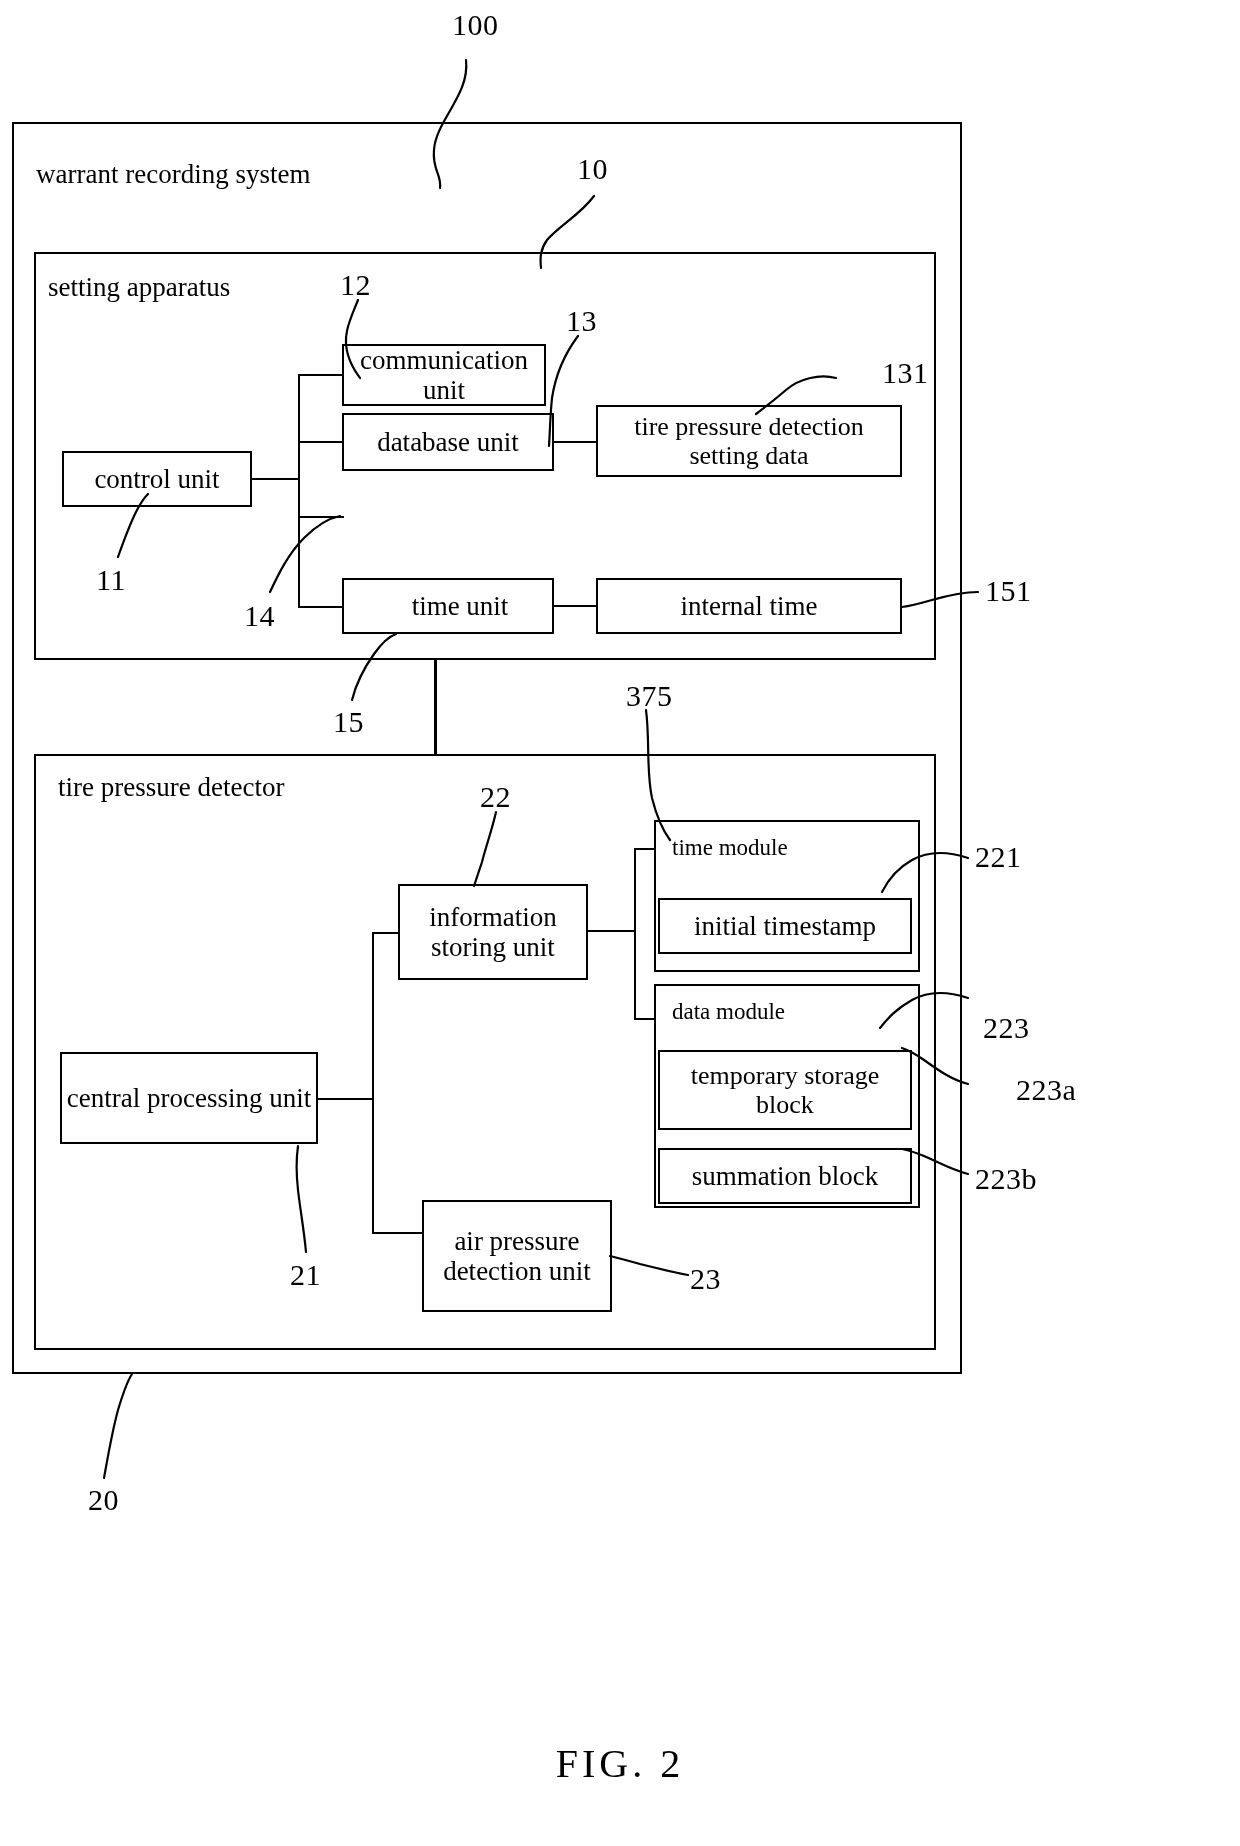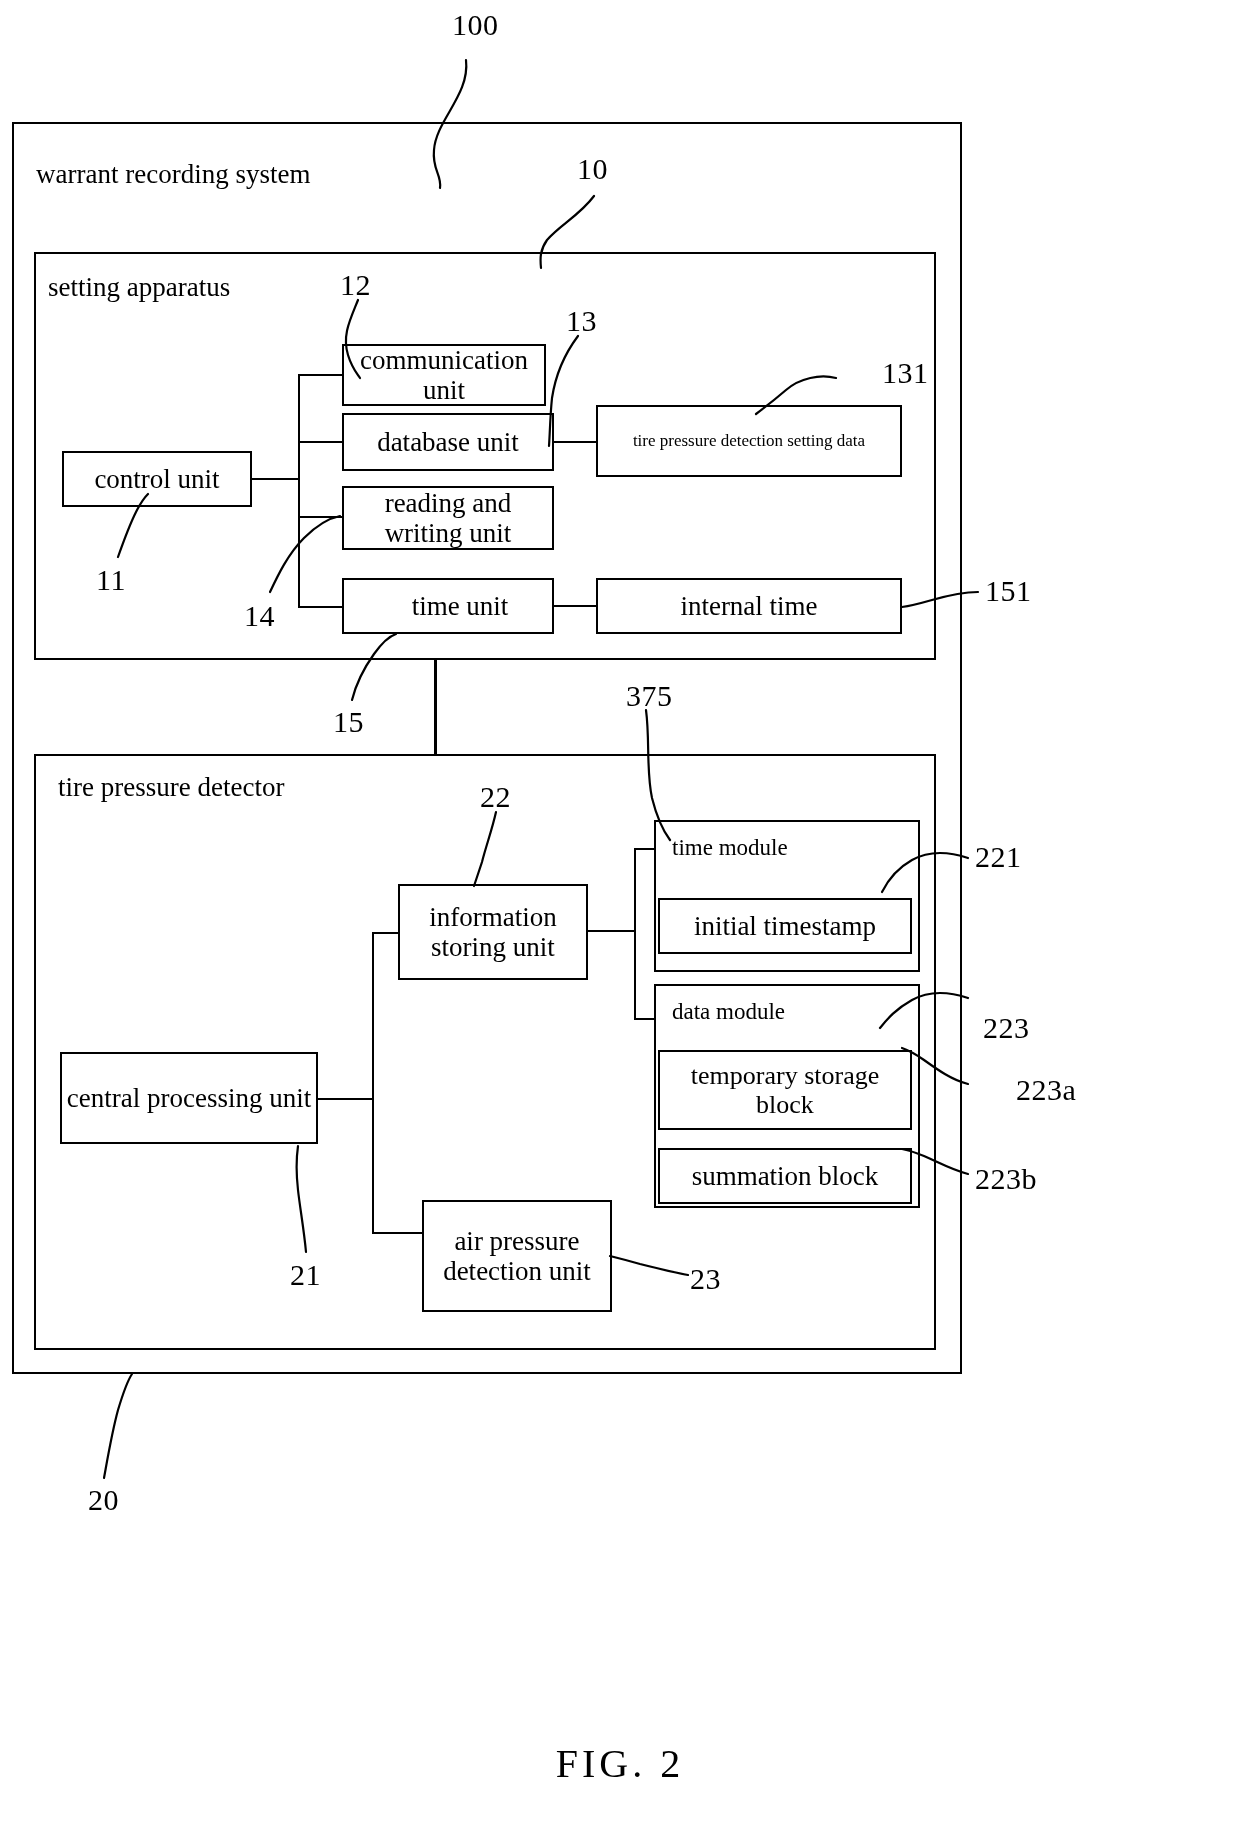"tire pressure detection setting data" div.box { font-size: 17px -> 26px }
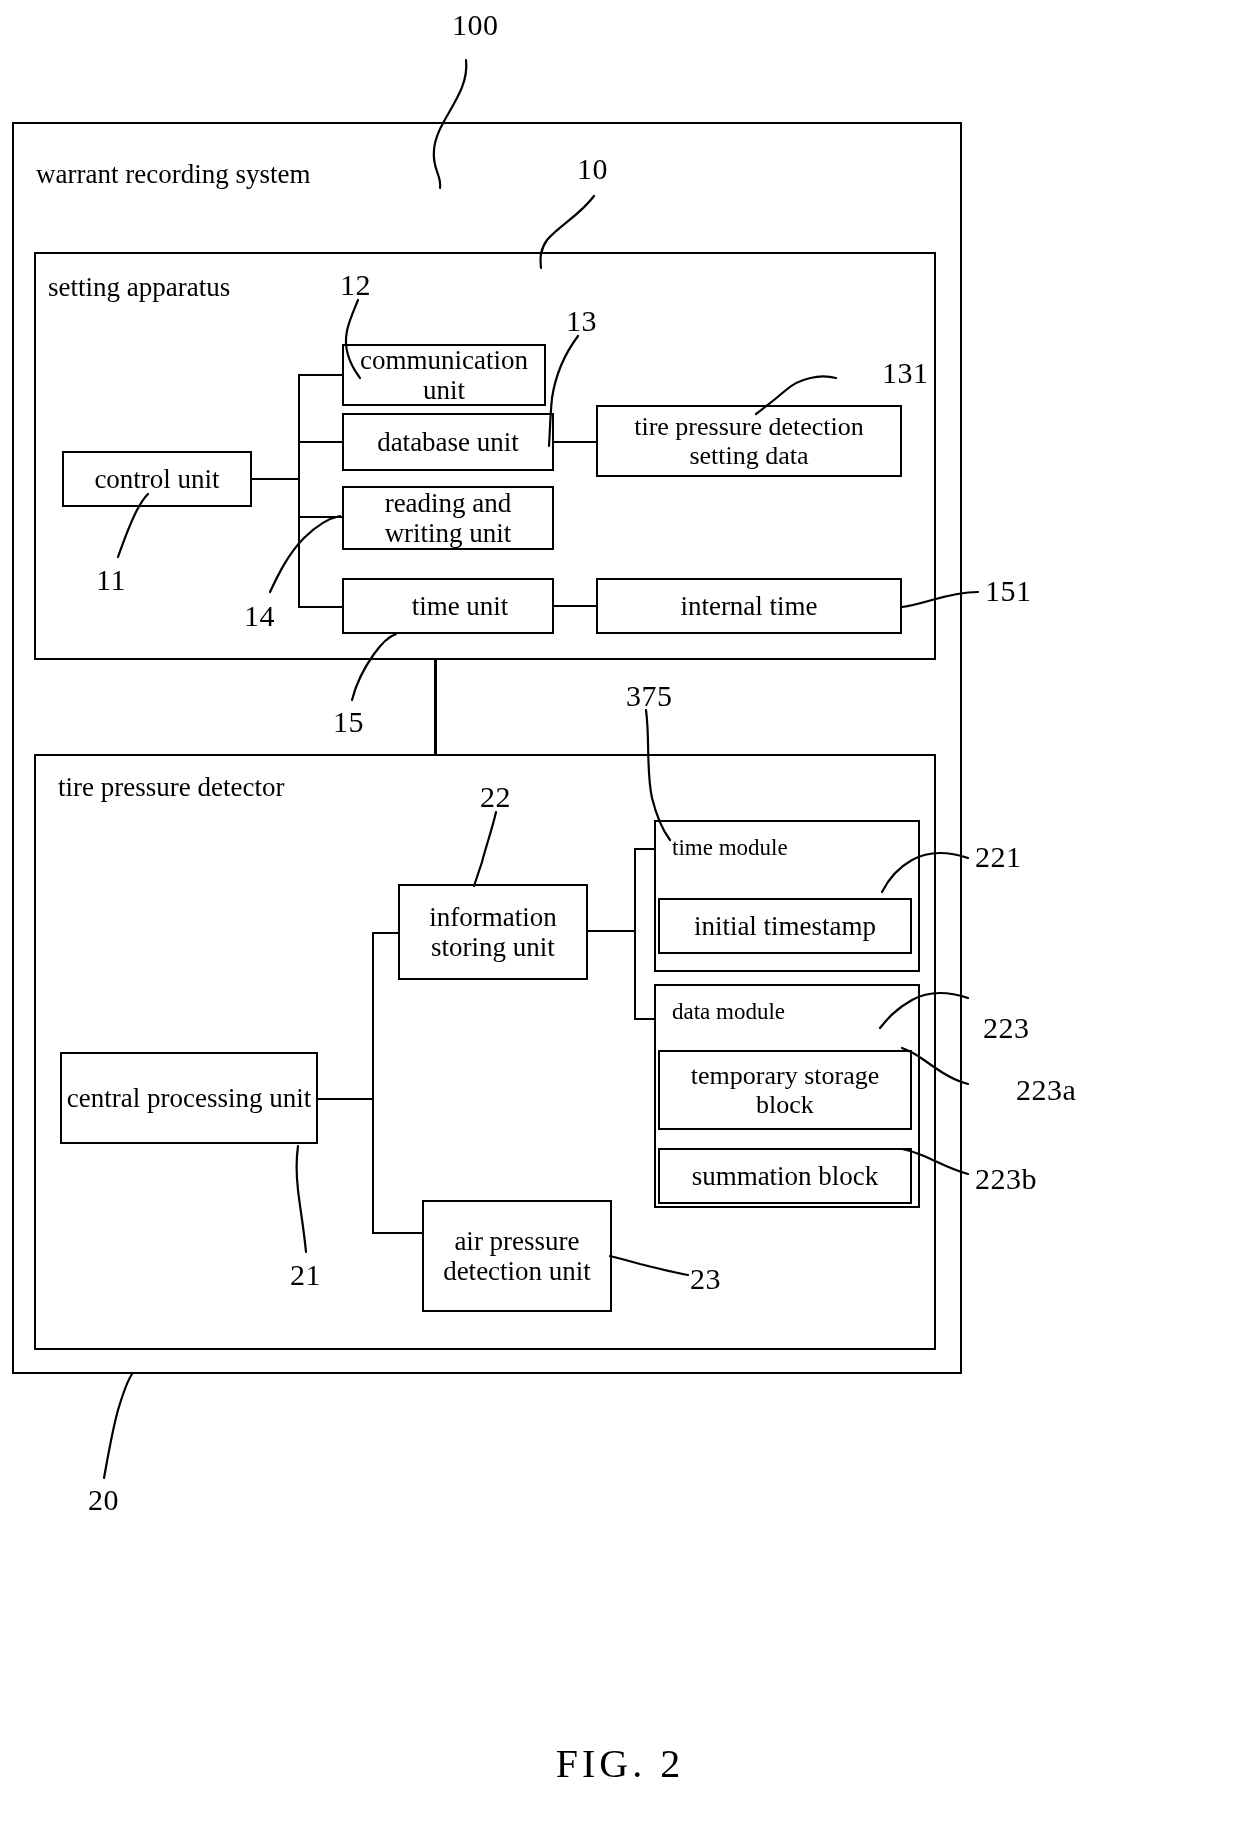"reading and writing unit" div.box { html: <div> <span>reading and writing unit</span> </div> -> none }
